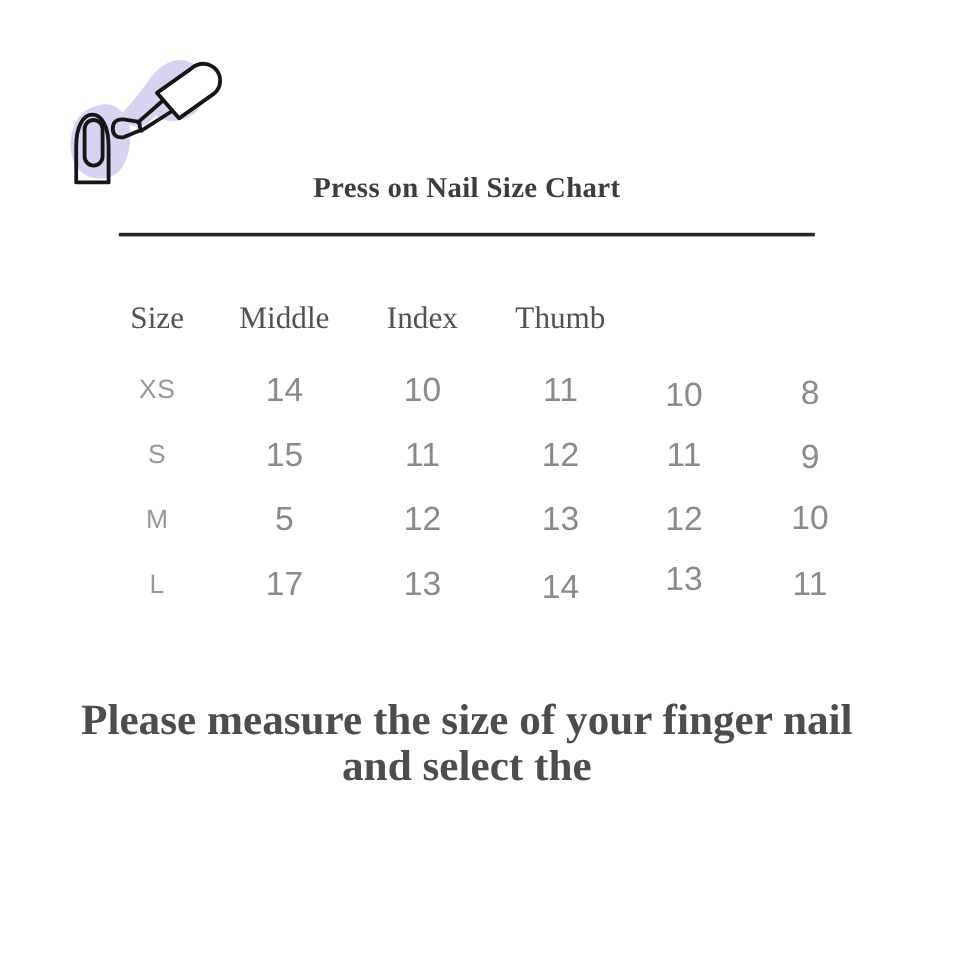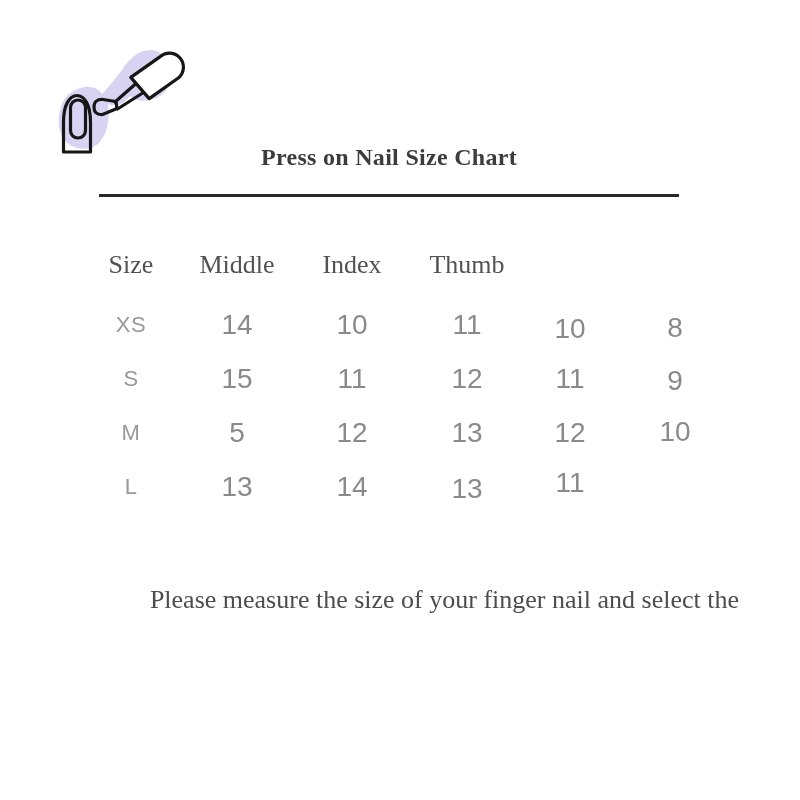"17" div.cell { html: none -> <div>17</div> }
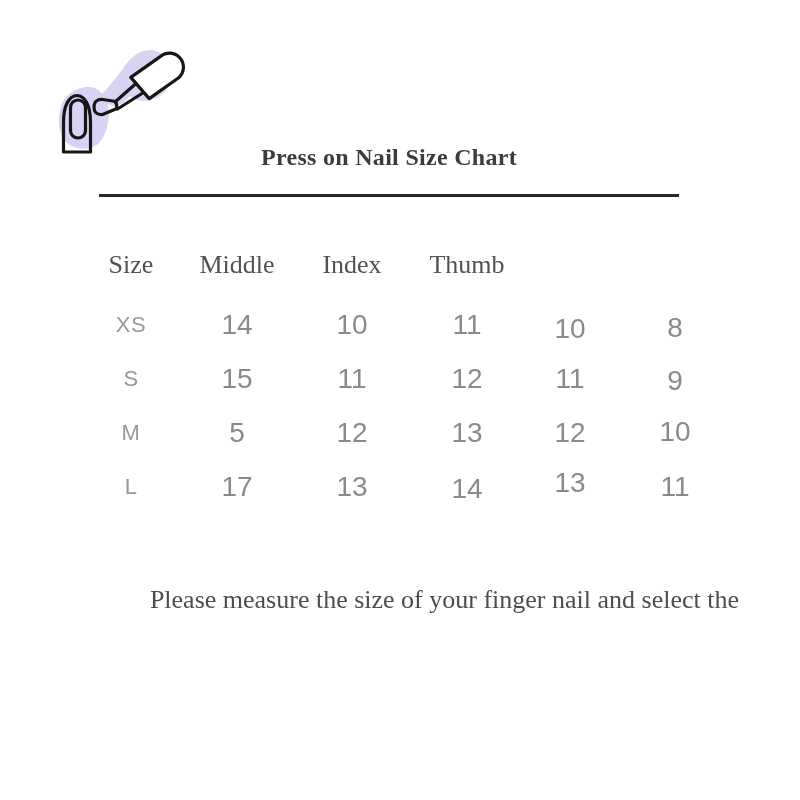"Please measure the size of" .footer-note { font-size: 26px -> 36px; font-weight: none -> bold; text-align: right -> center }
